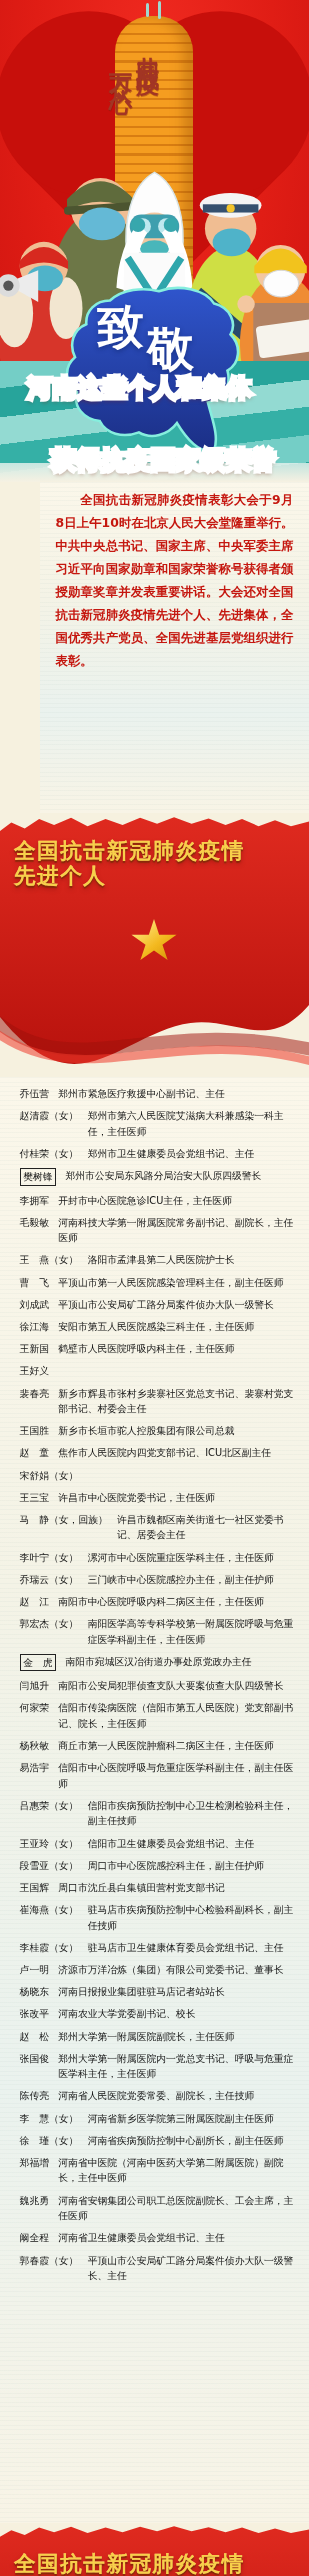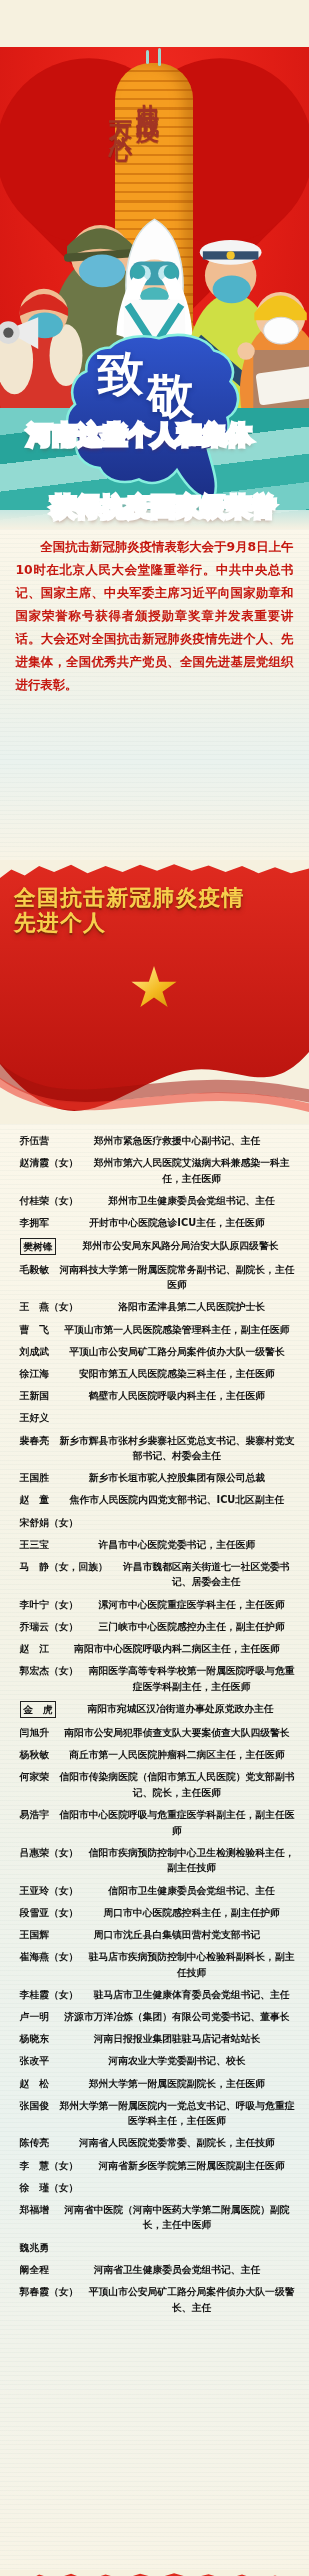"致敬" .hero { margin-top: 47px -> none }
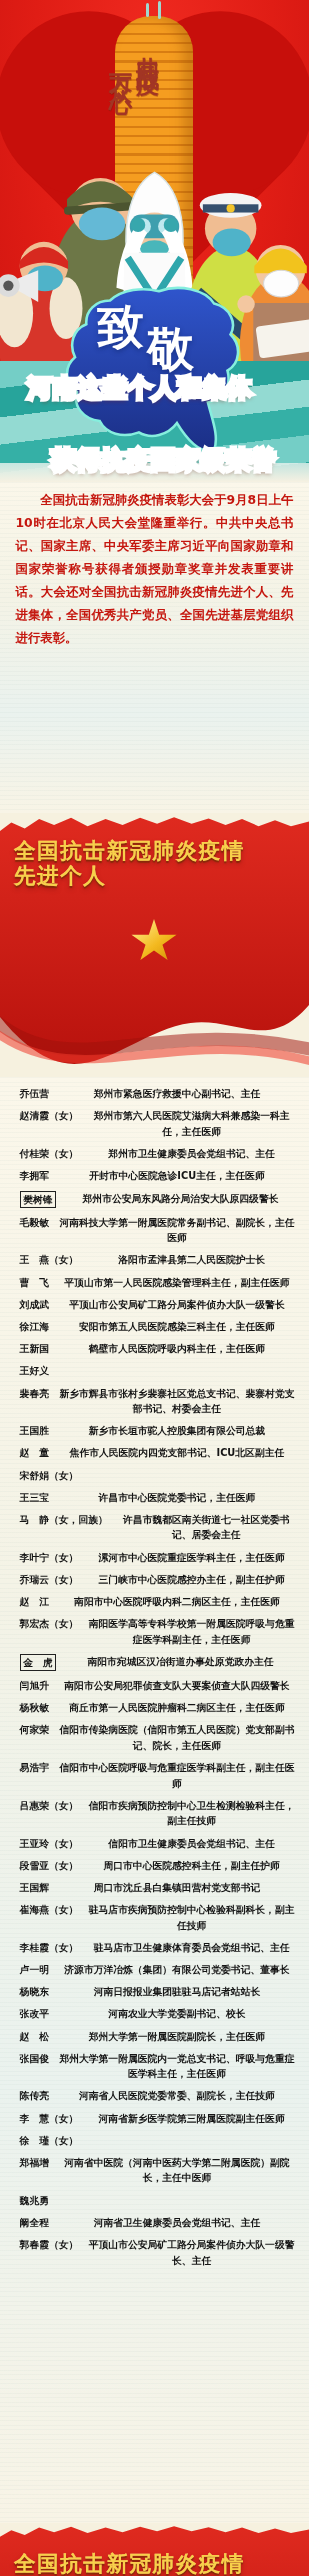"全国抗击新冠肺炎疫情表彰大会于9月8日上午10时在北京人民大会堂隆重举行。中共中" .intro { margin-left: none -> 40px }
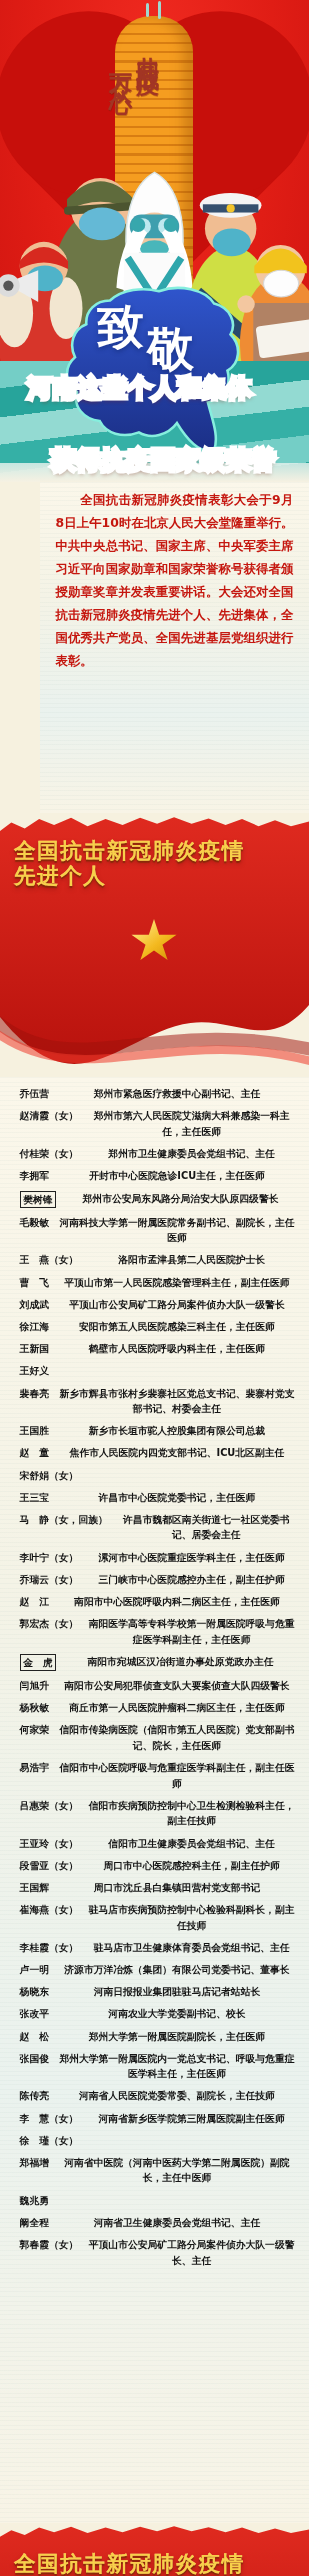"乔伍营" .entry { font-weight: bold -> normal; text-align: center -> none }
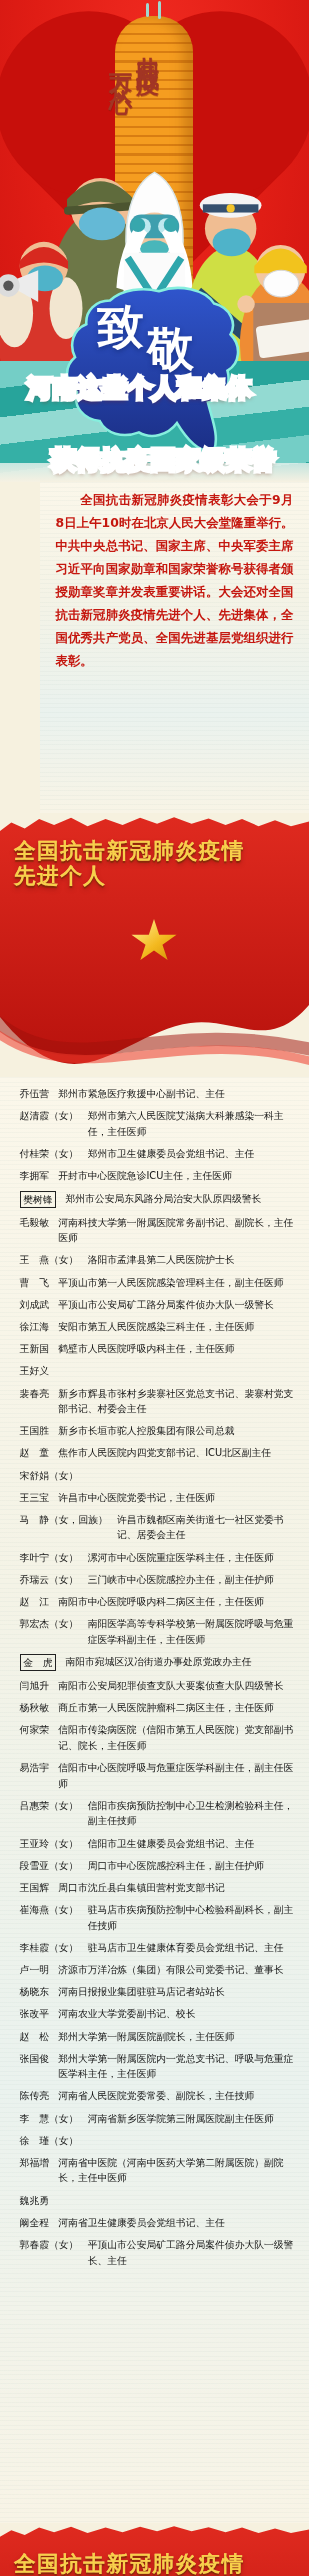"李拥军" div.entry { order: before "樊树锋" -> after "樊树锋" }
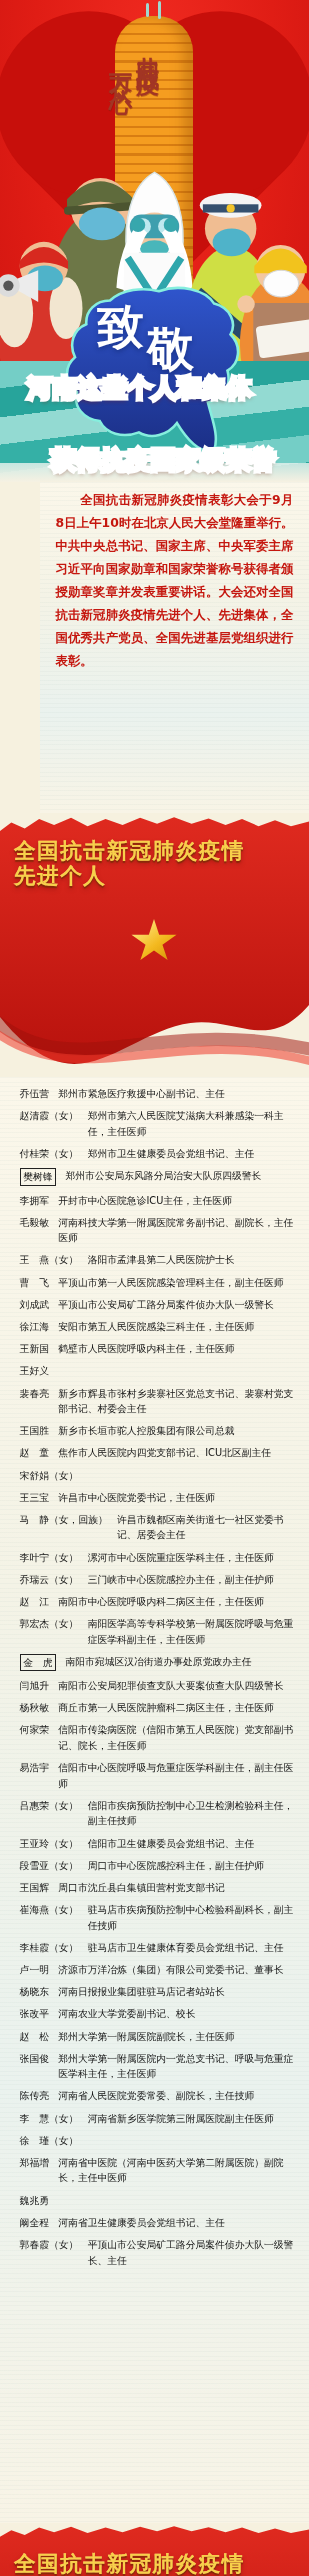"杨秋敏" div.entry { order: before "何家荣" -> after "何家荣" }
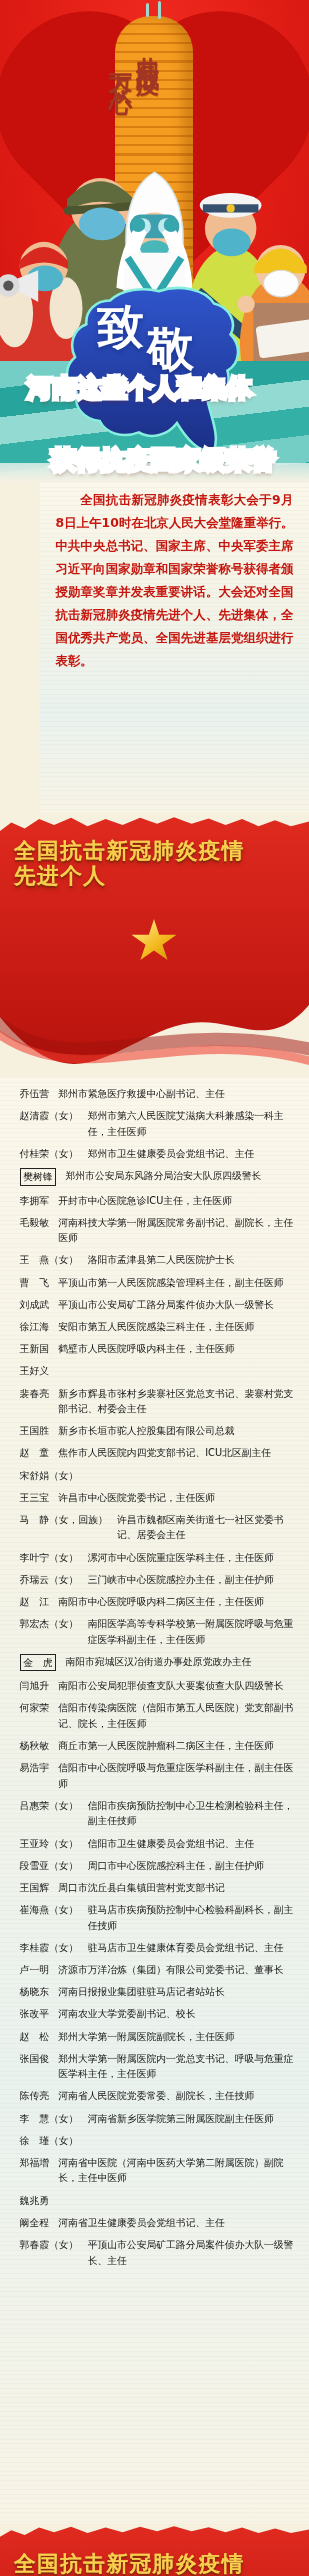"河南省疾病预防控制中心副所长，副主任医师" span.edesc { html: none -> <span>河南省疾病预防控制中心副所长，副主任医师</span> }
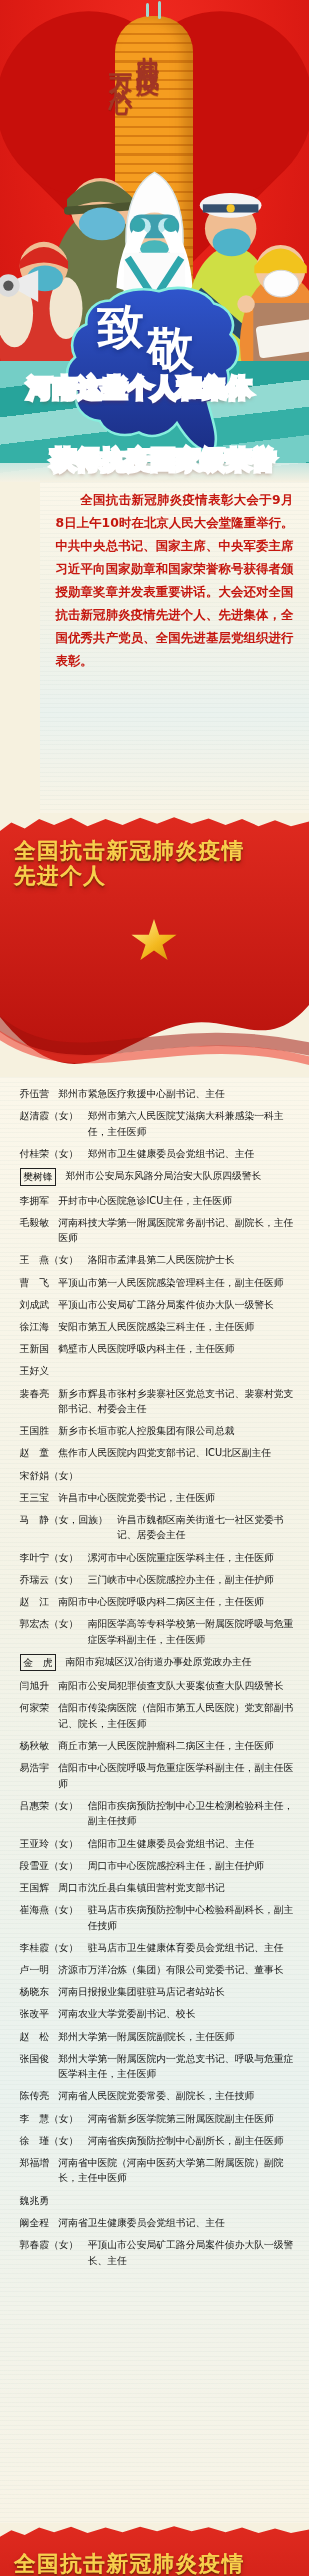"河南省安钢集团公司职工总医院副院长、工会主席，主任医师" span.edesc { html: none -> <span>河南省安钢集团公司职工总医院副院长、工会主席，主任医师</span> }
